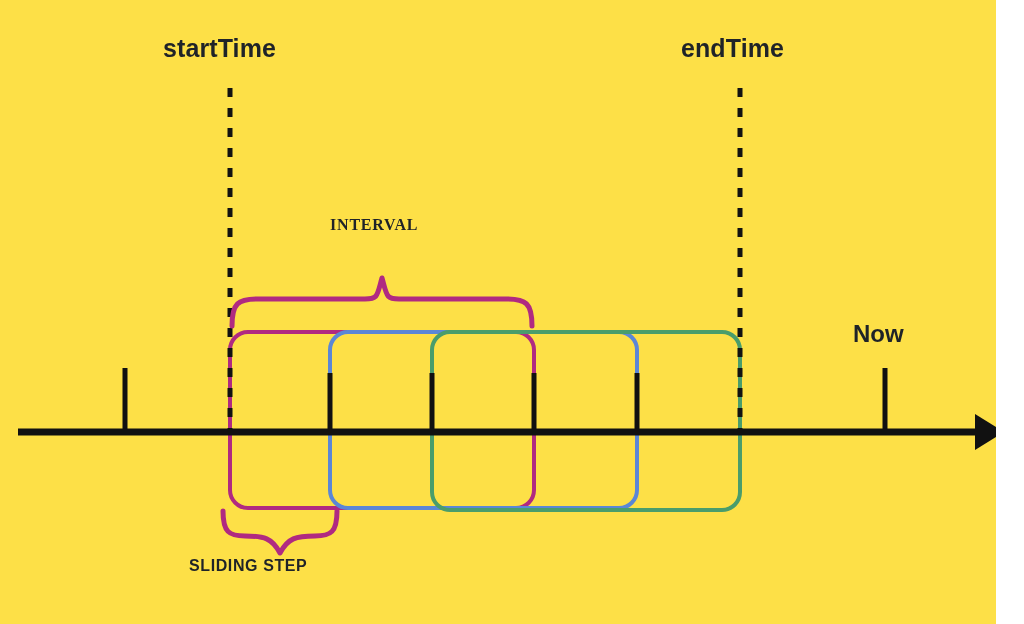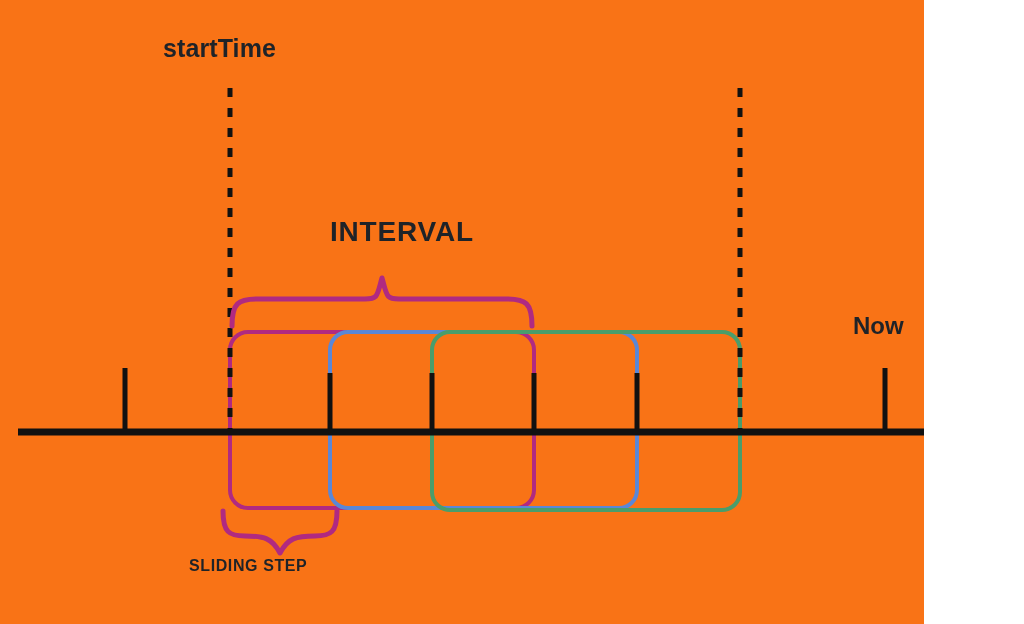"startTime" #canvas { background: #f97316 -> #fde047; width: 924px -> 996px }
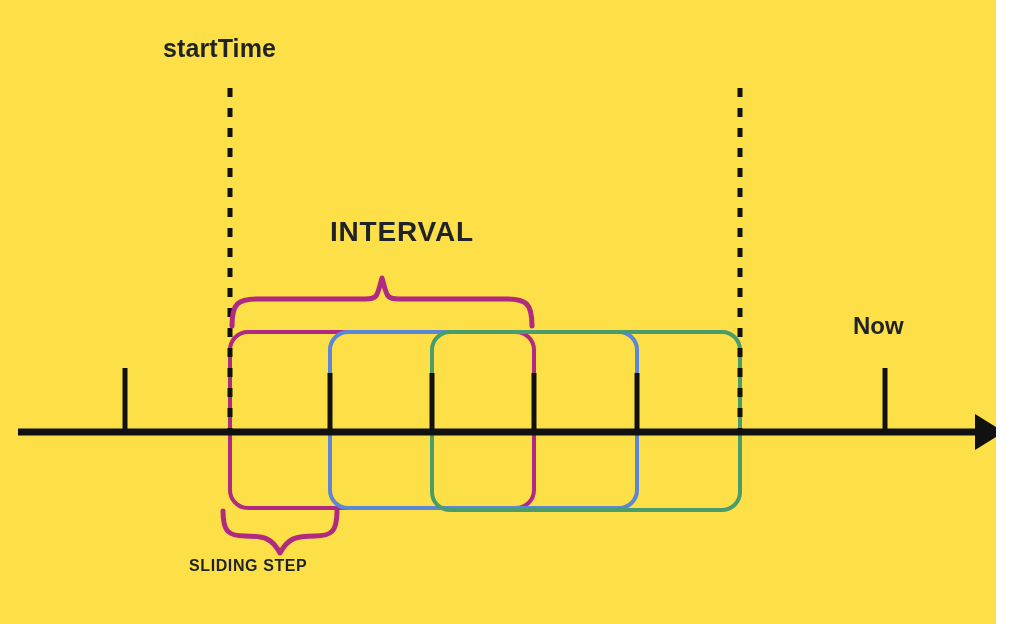"endTime" div.lbl { html: none -> <div>endTime</div> }
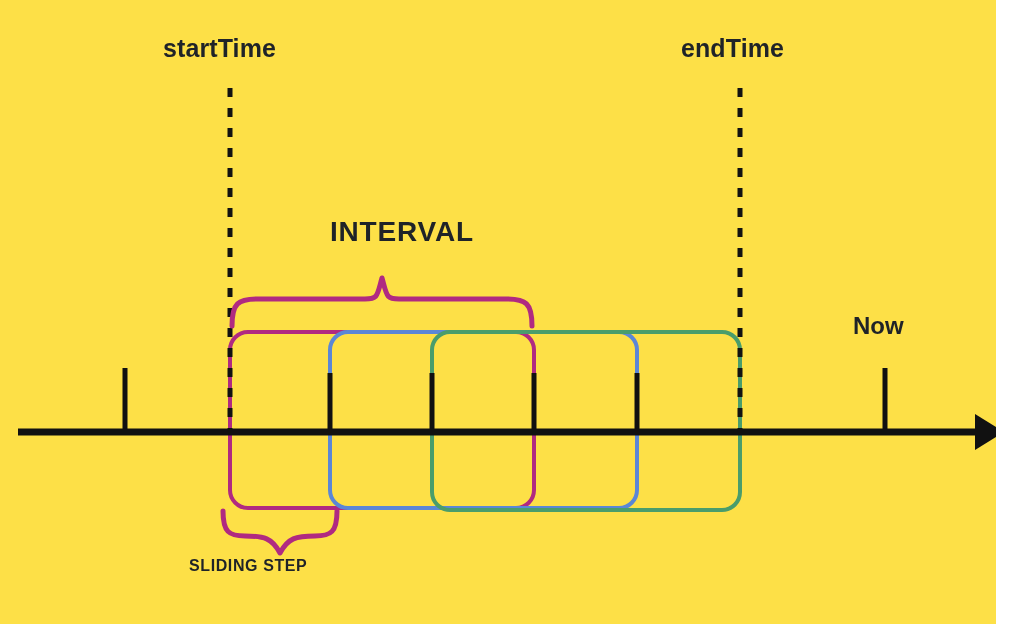"INTERVAL" .lbl-interval { font-family: none -> Liberation Serif, serif; font-size: 28px -> 16px }
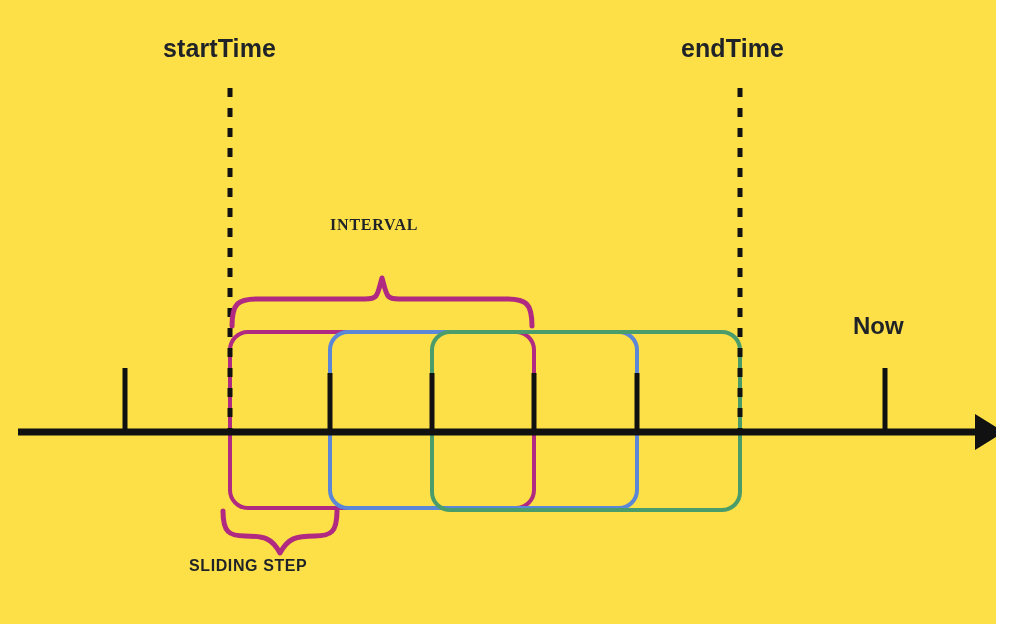"Now" #label-now { top: 312px -> 320px }
